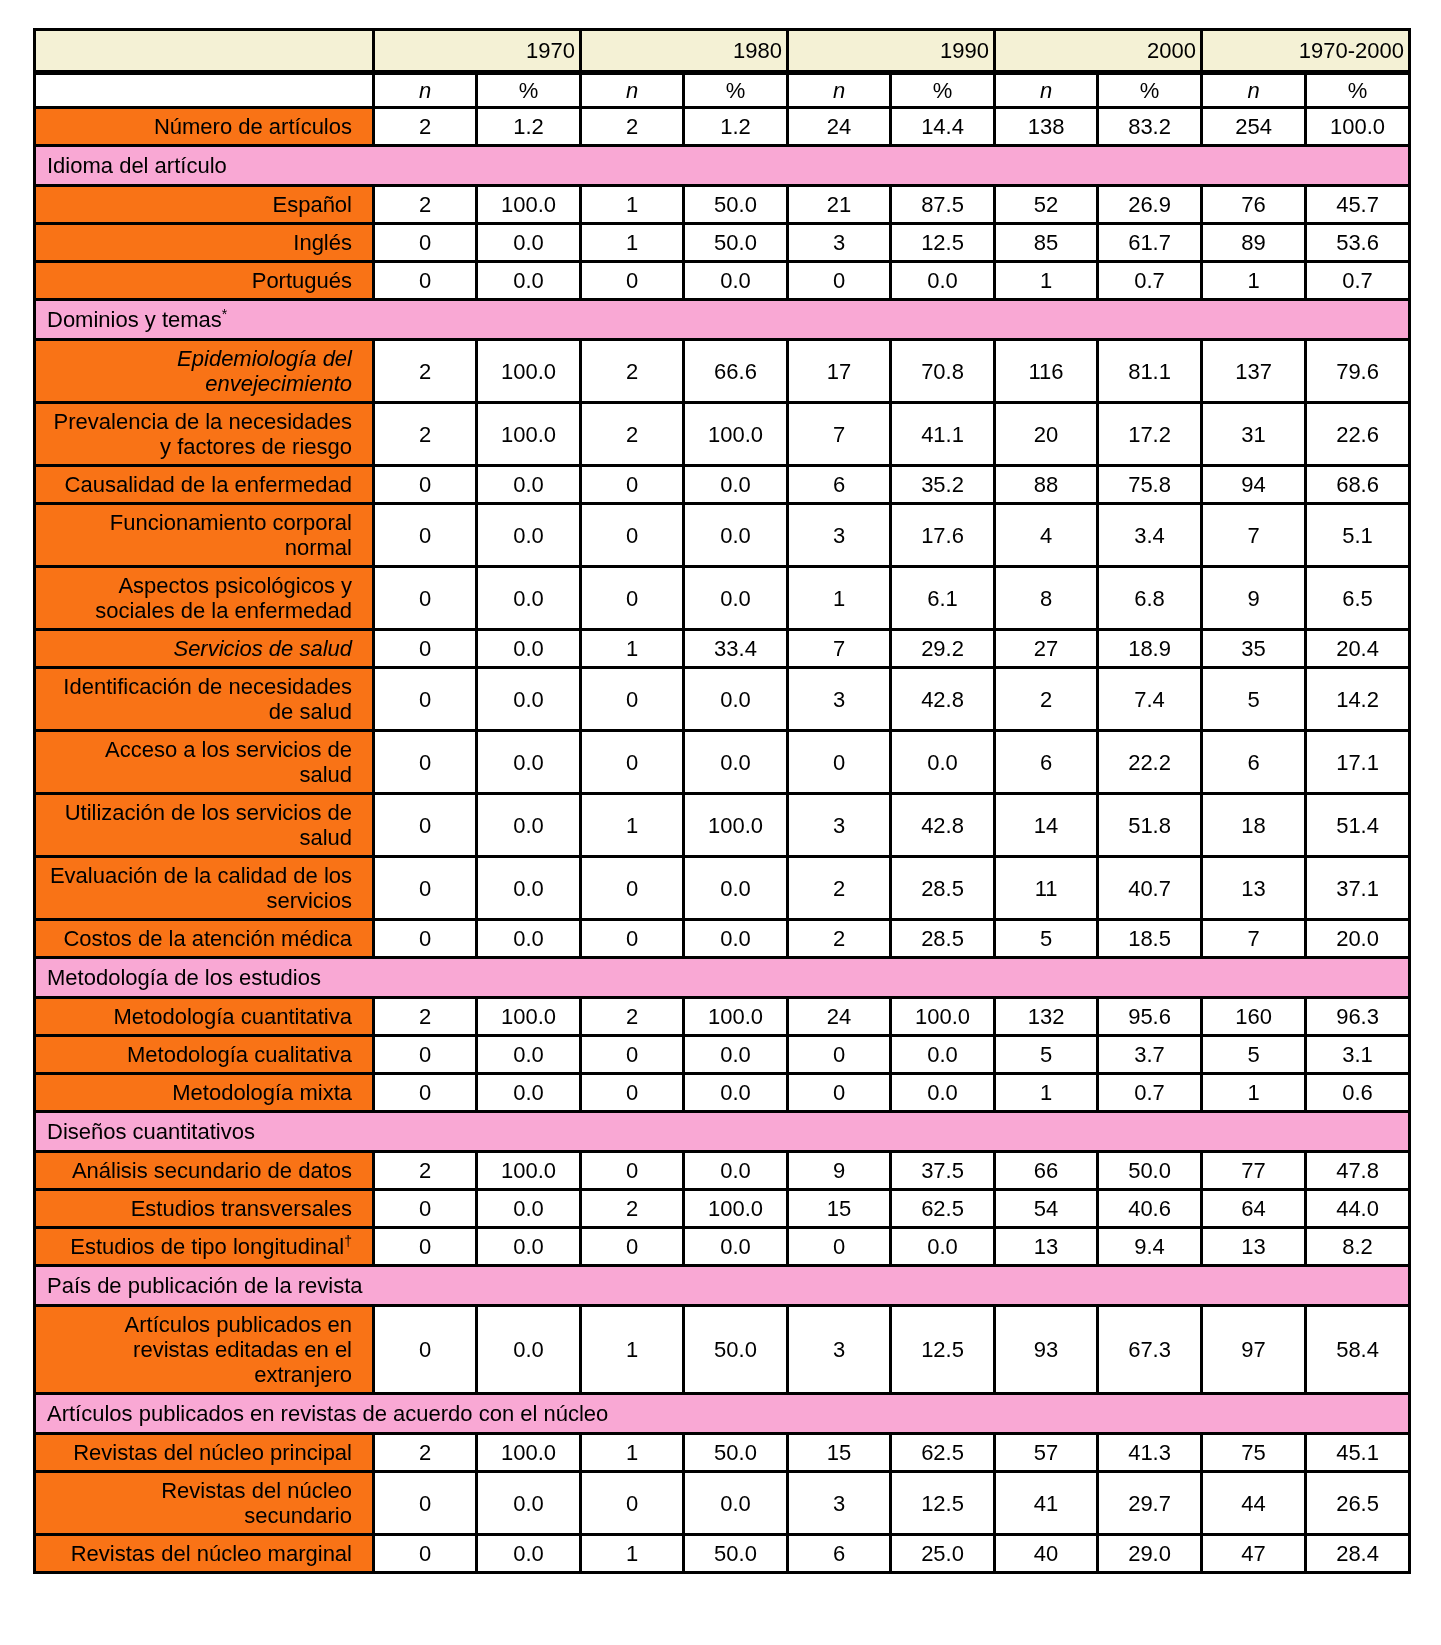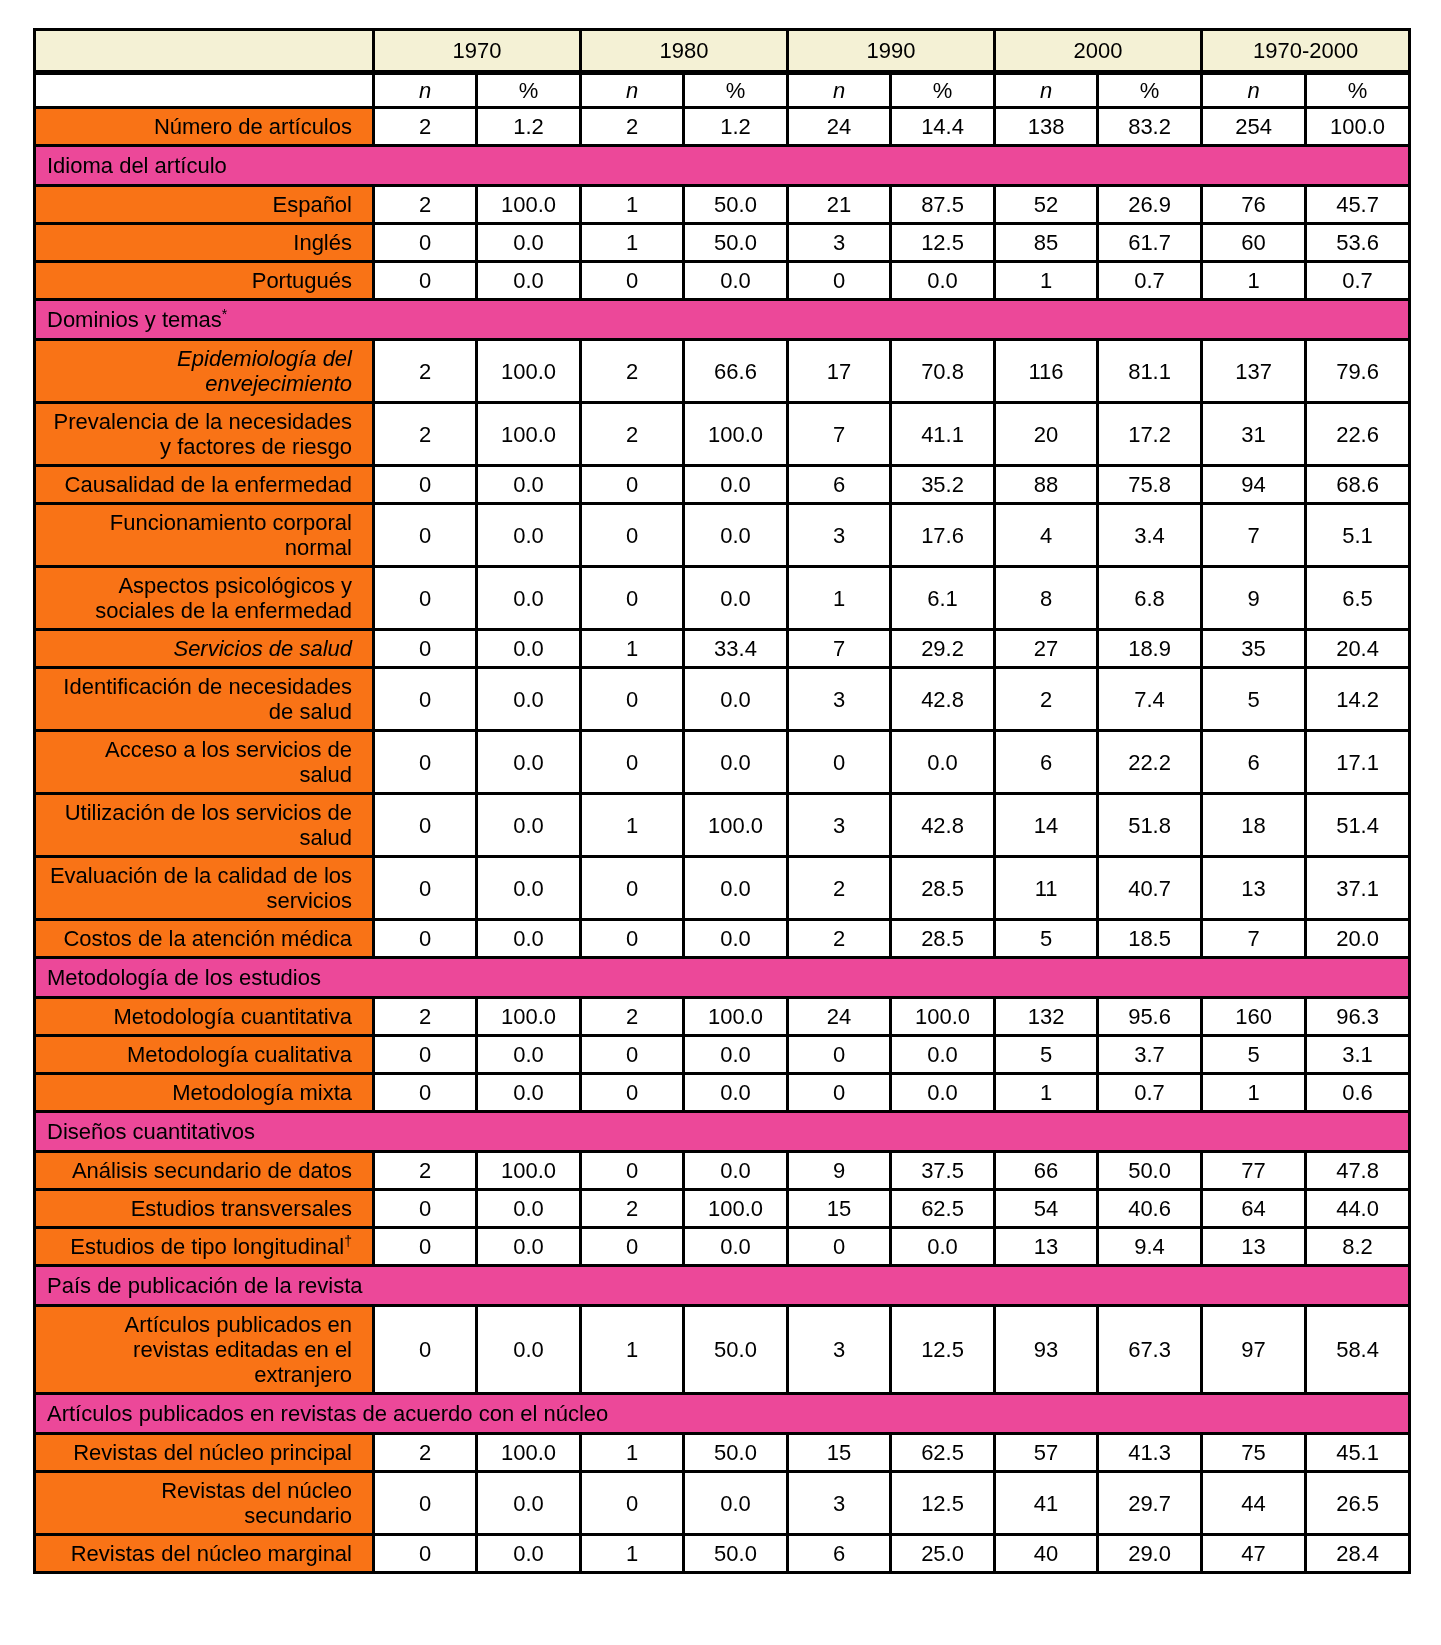"1970" tr.years-row th { text-align: center -> right }
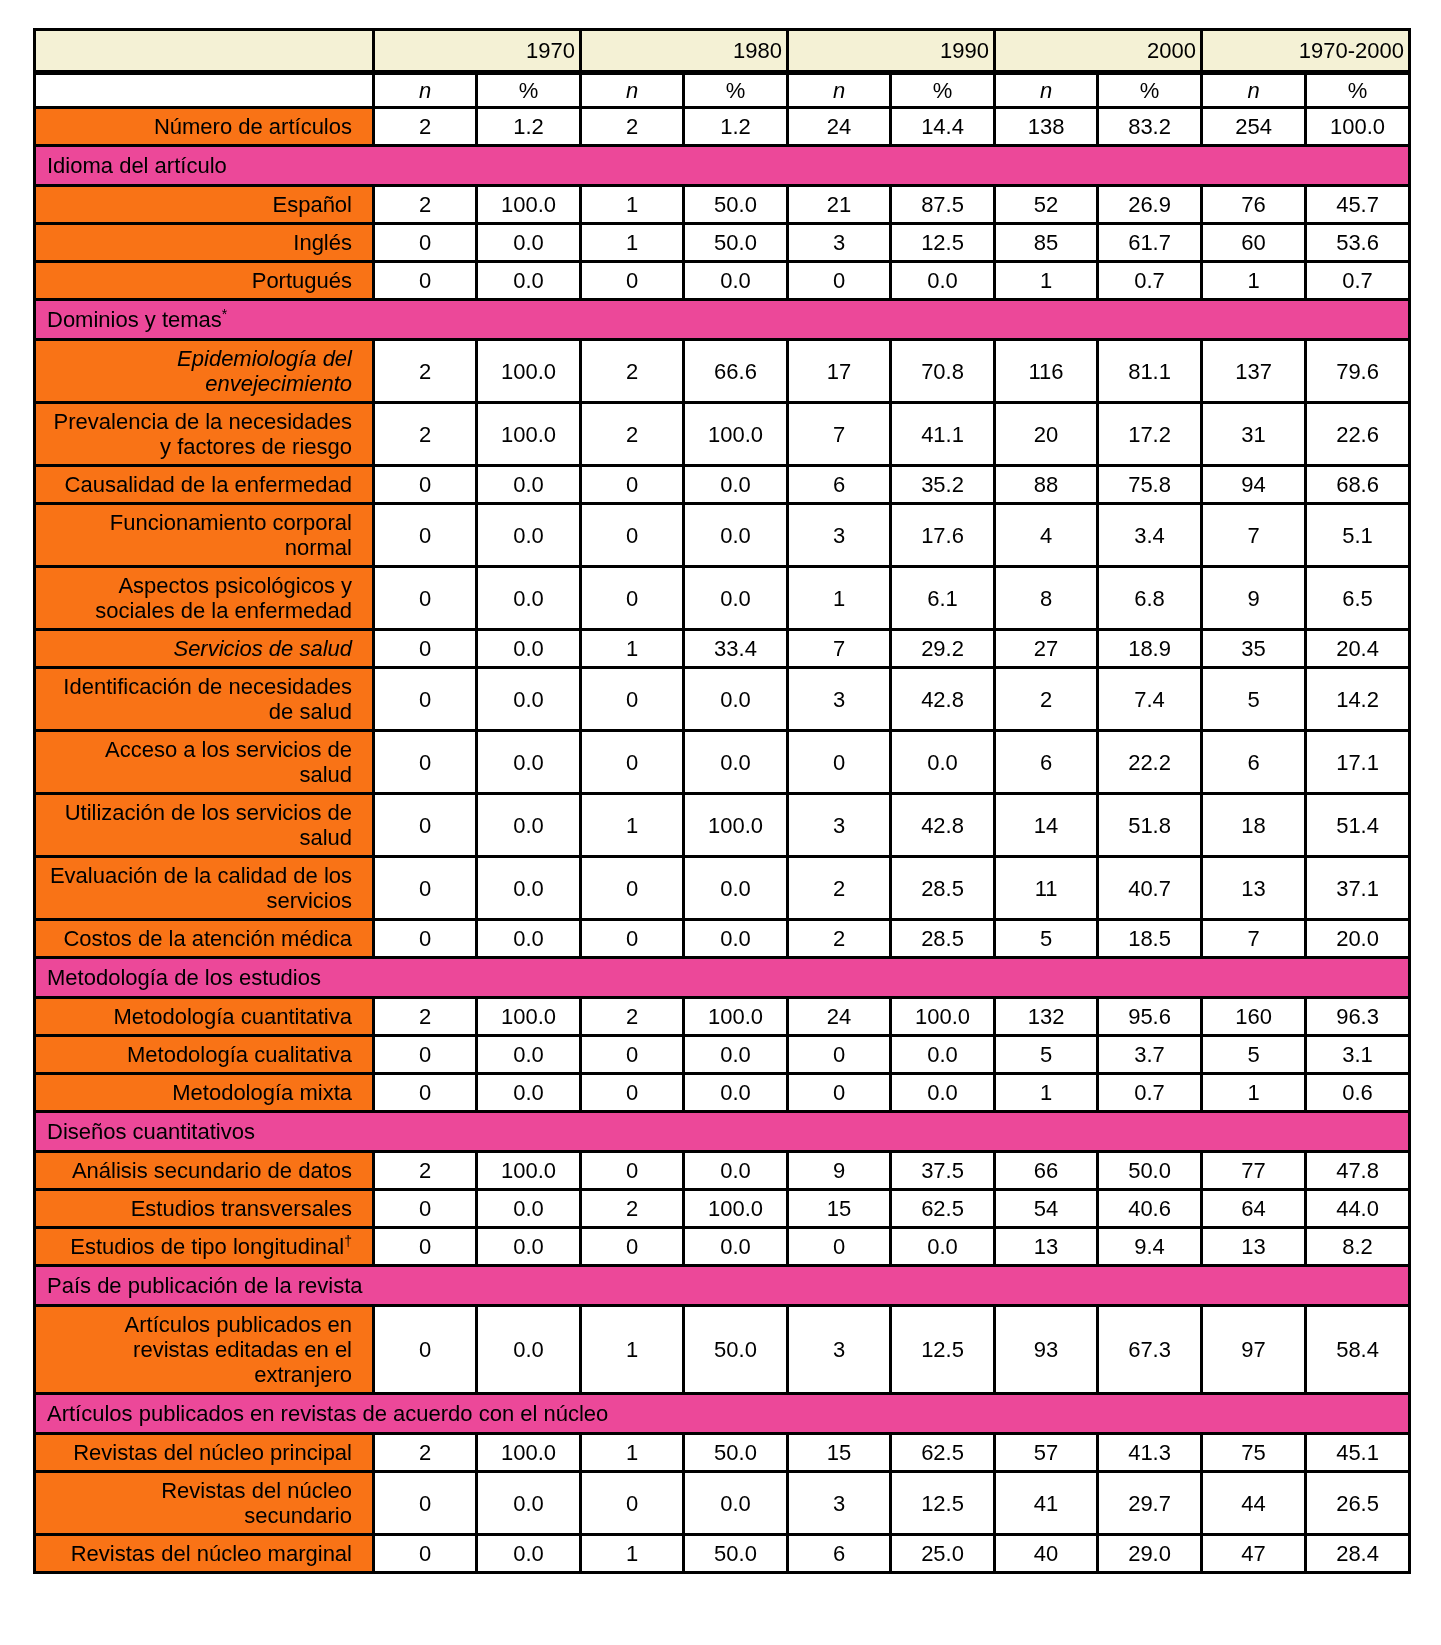"Idioma del artículo" td.section-cell { background: #ec4899 -> #f9a8d4 }
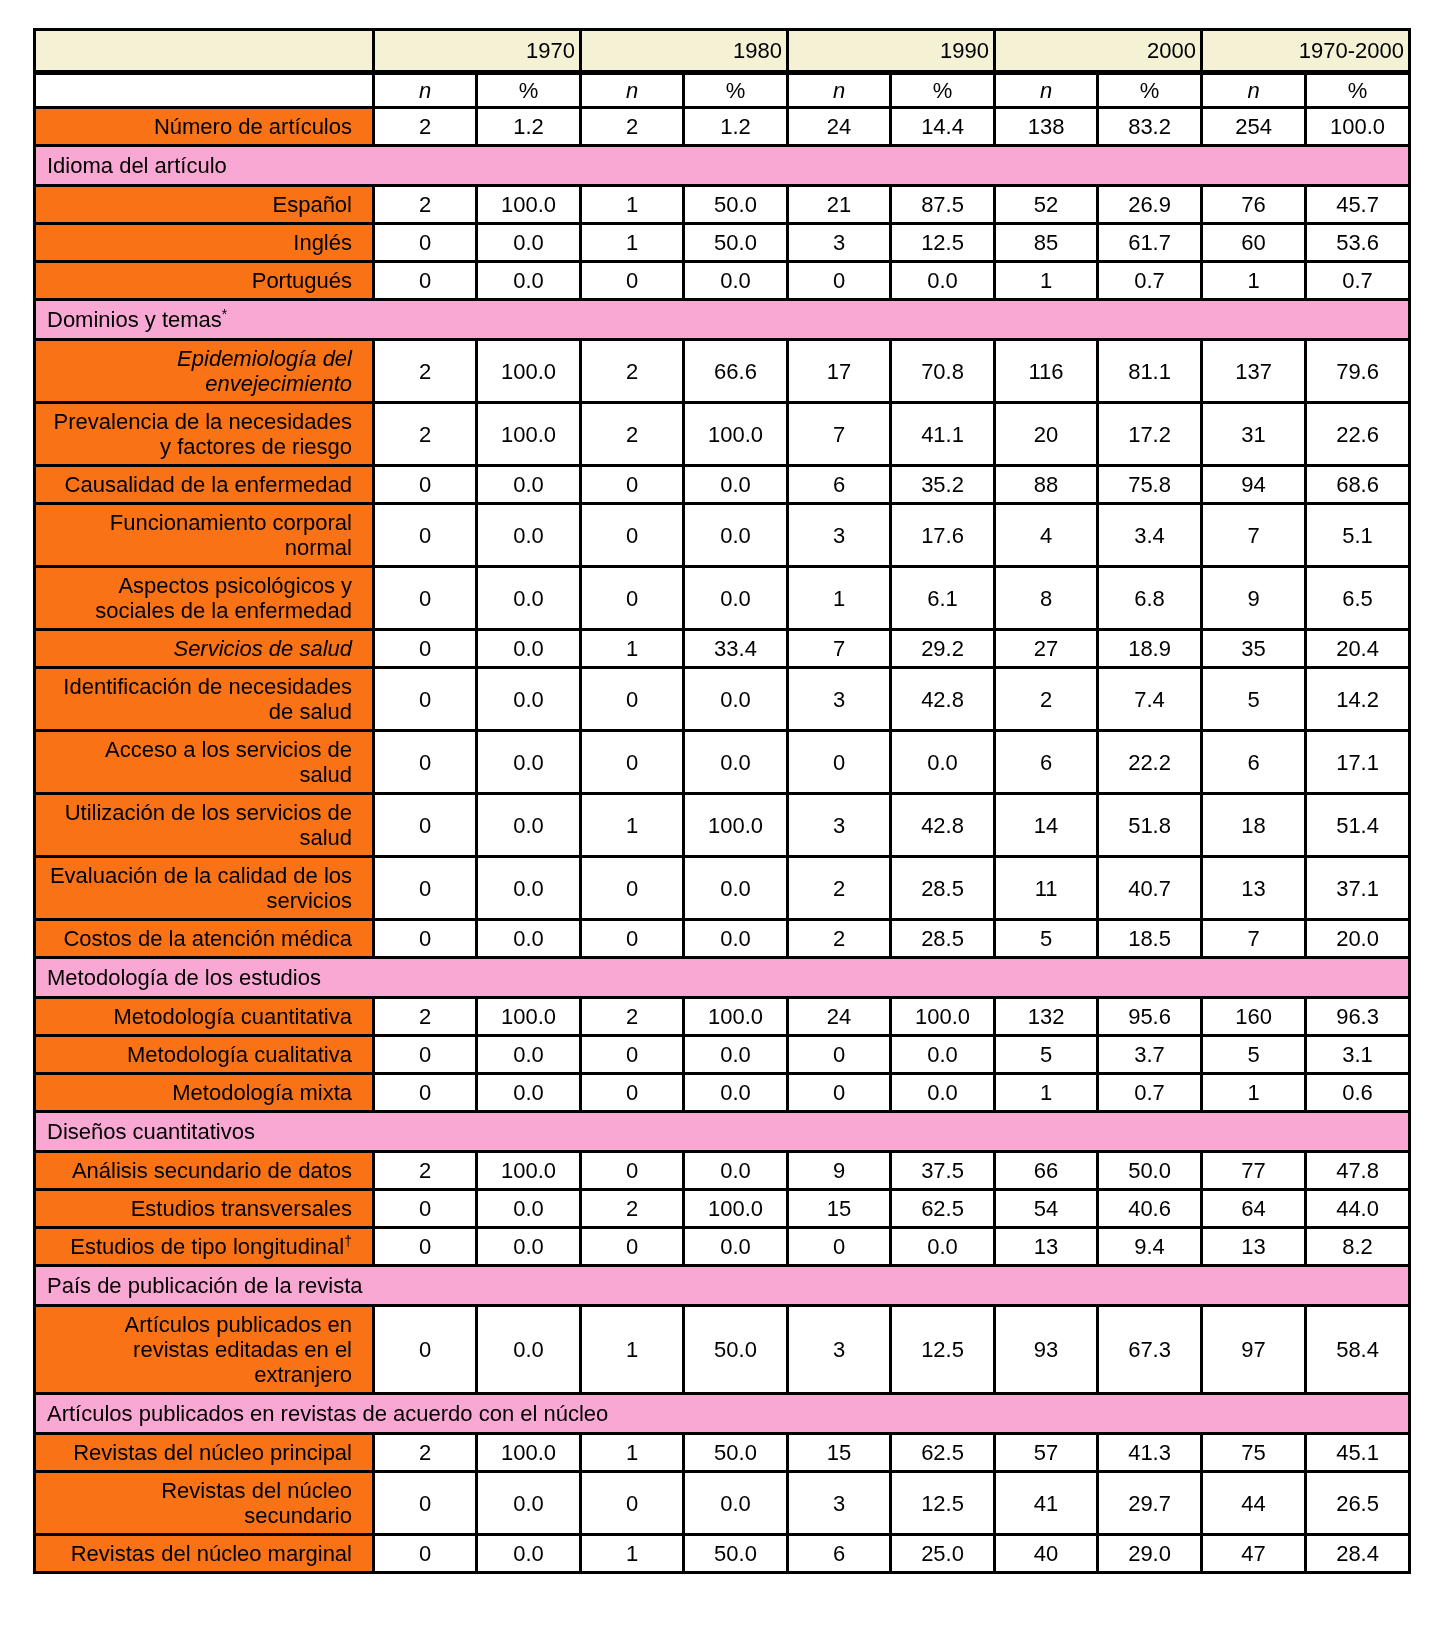"60" td.val { text: 60 -> 89 }
